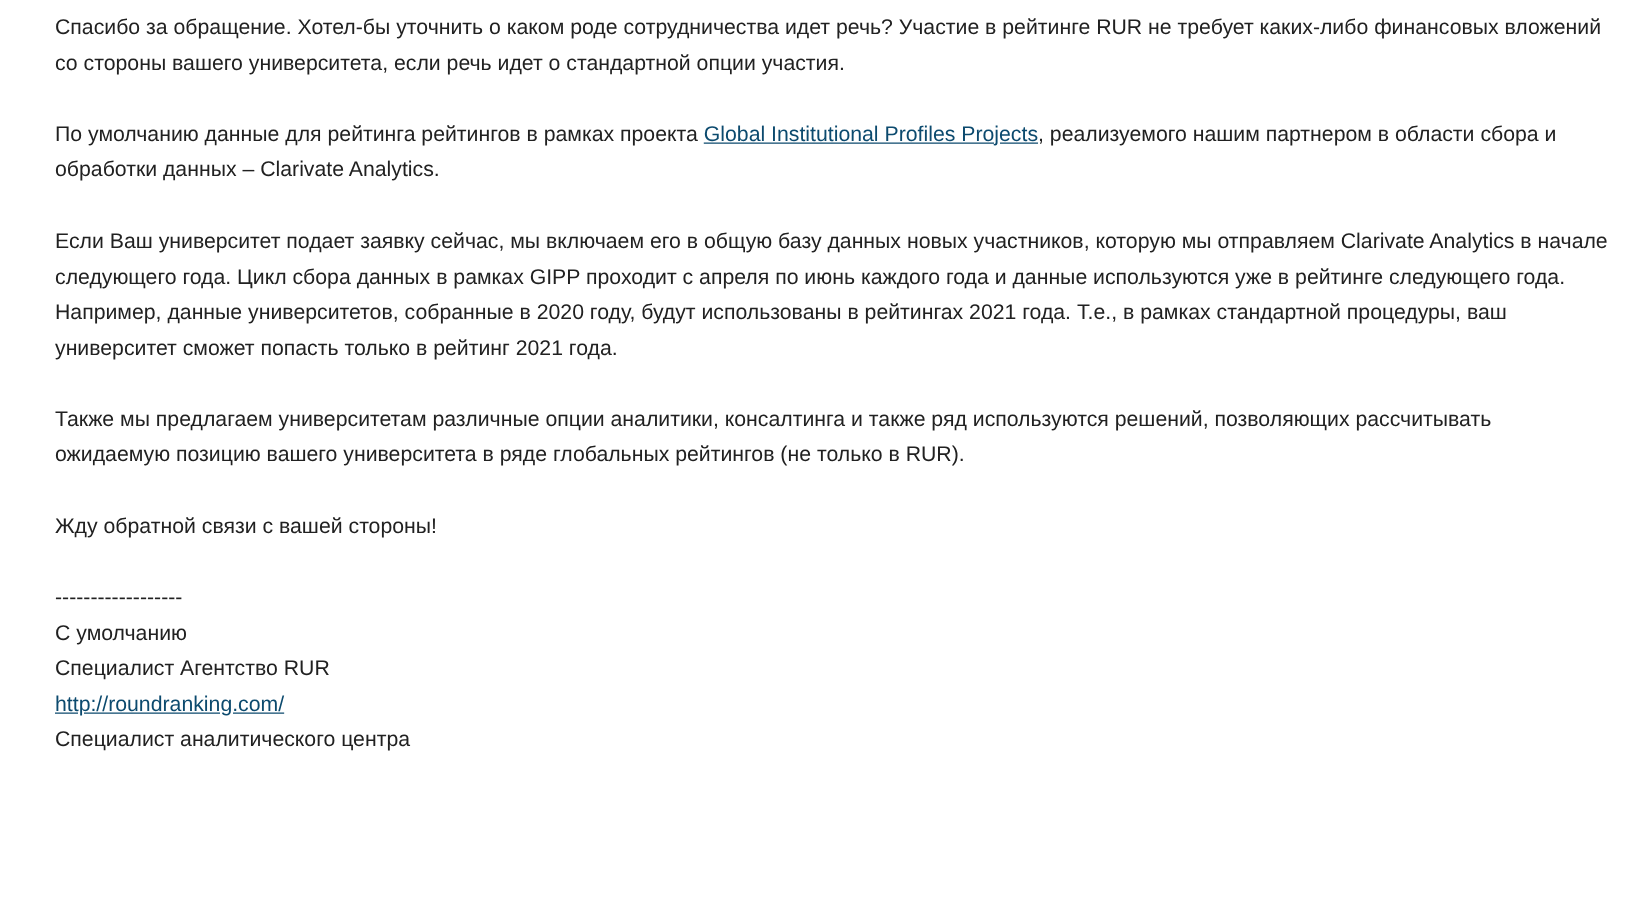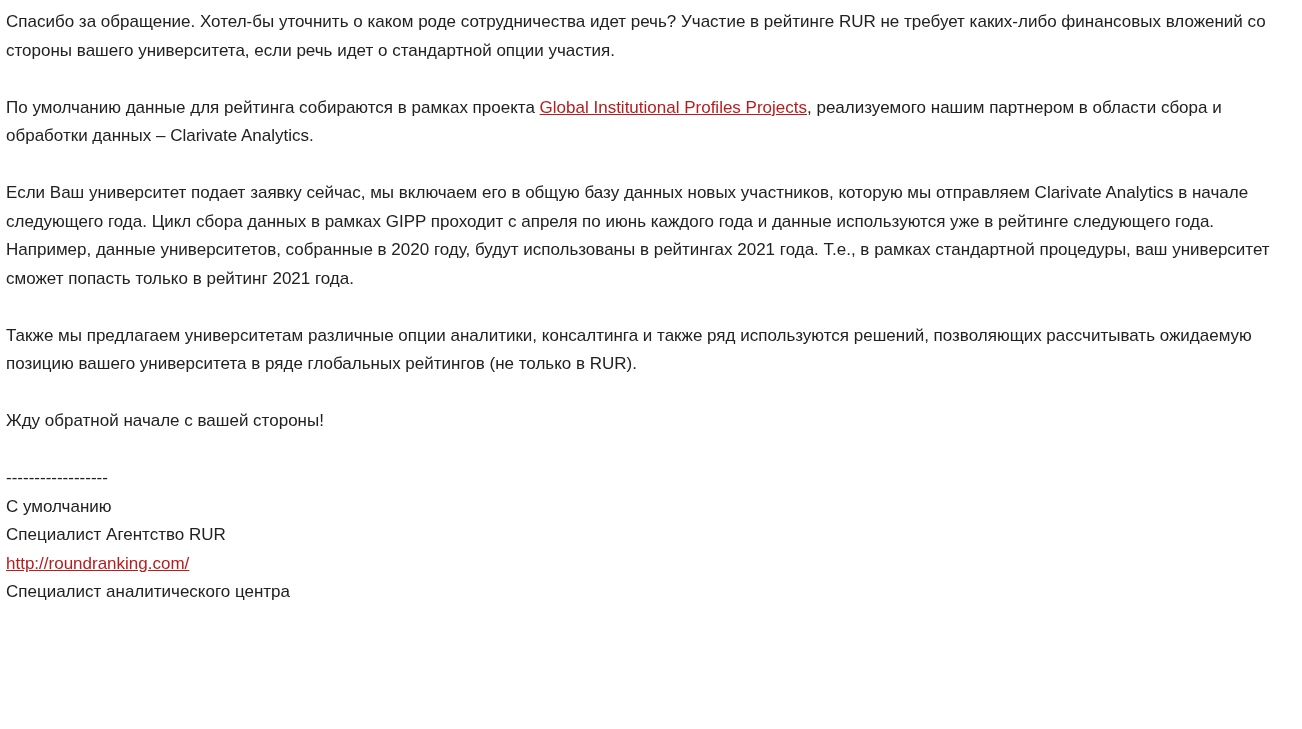"Спасибо за обращение. Хотел-бы уточнить" .email-body { margin-left: none -> 15px; padding: 8px 14px 0 6px -> 8px 14px 0 29px }
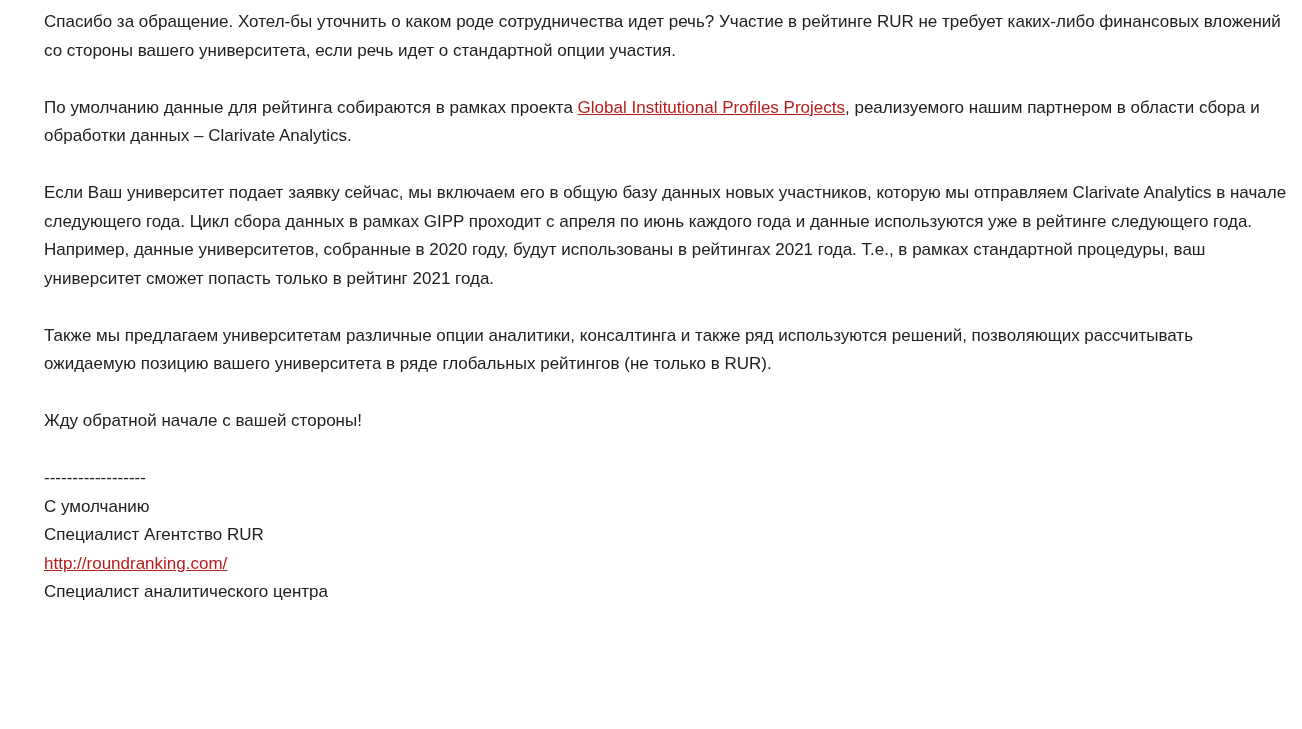"По умолчанию данные для рейтинга" span { text: собираются -> рейтингов }
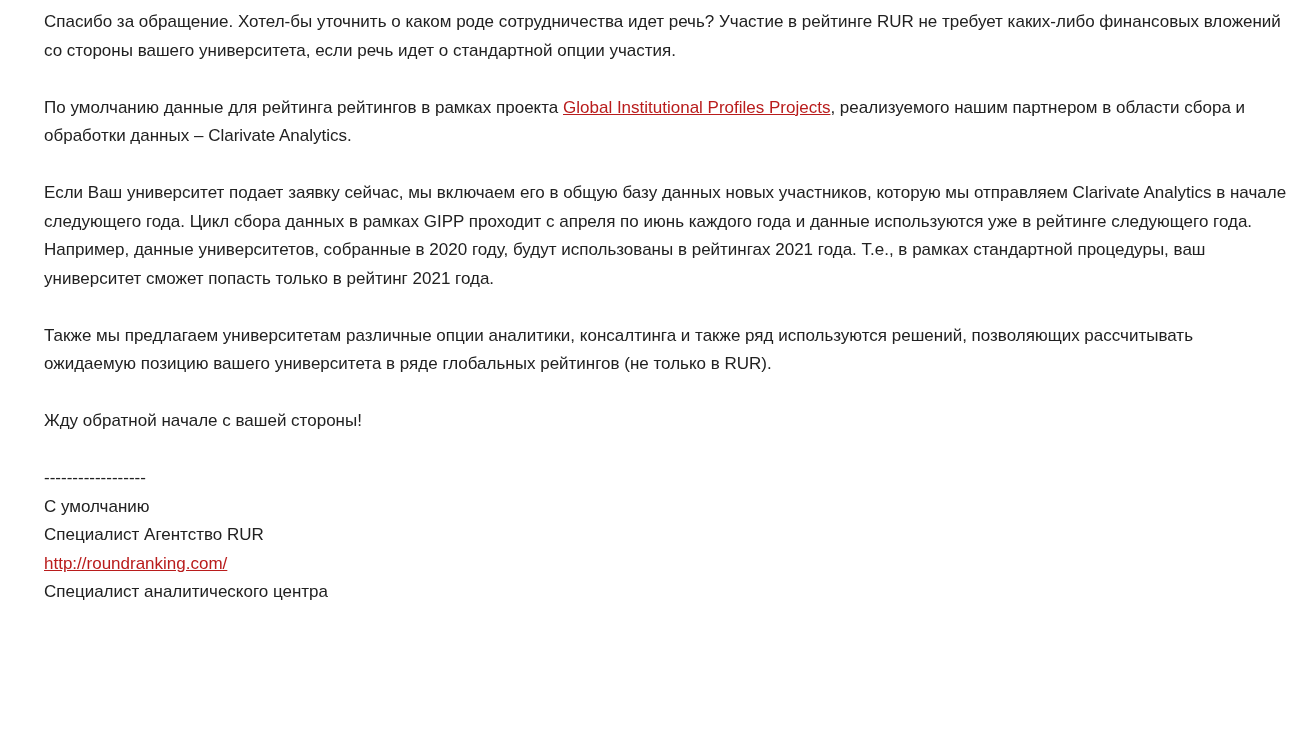"Global Institutional Profiles Projects" a.text-link { color: #b91c1c -> #0c4a6e }
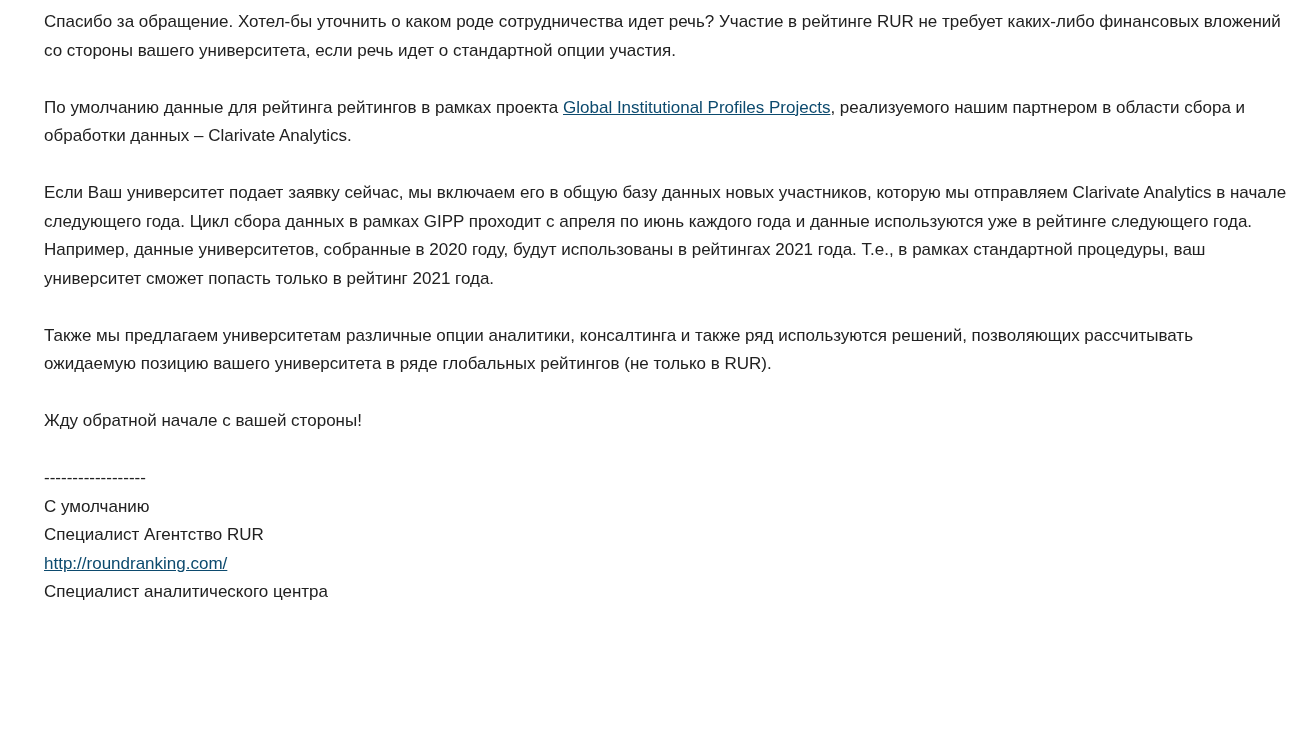"Жду обратной начале с вашей" p { text: начале -> связи }
